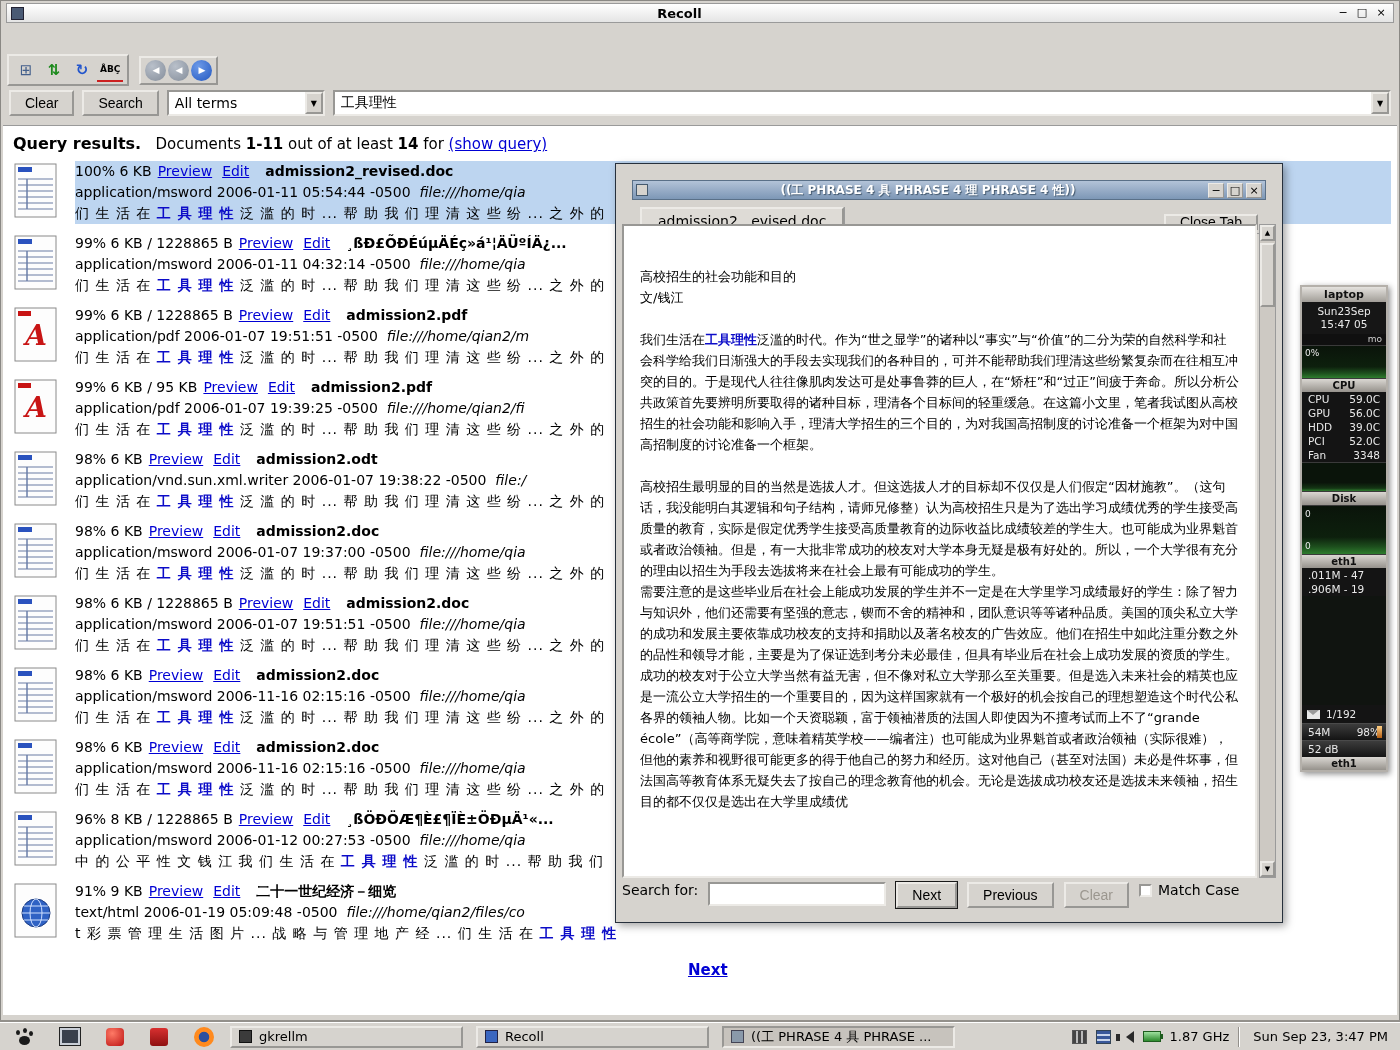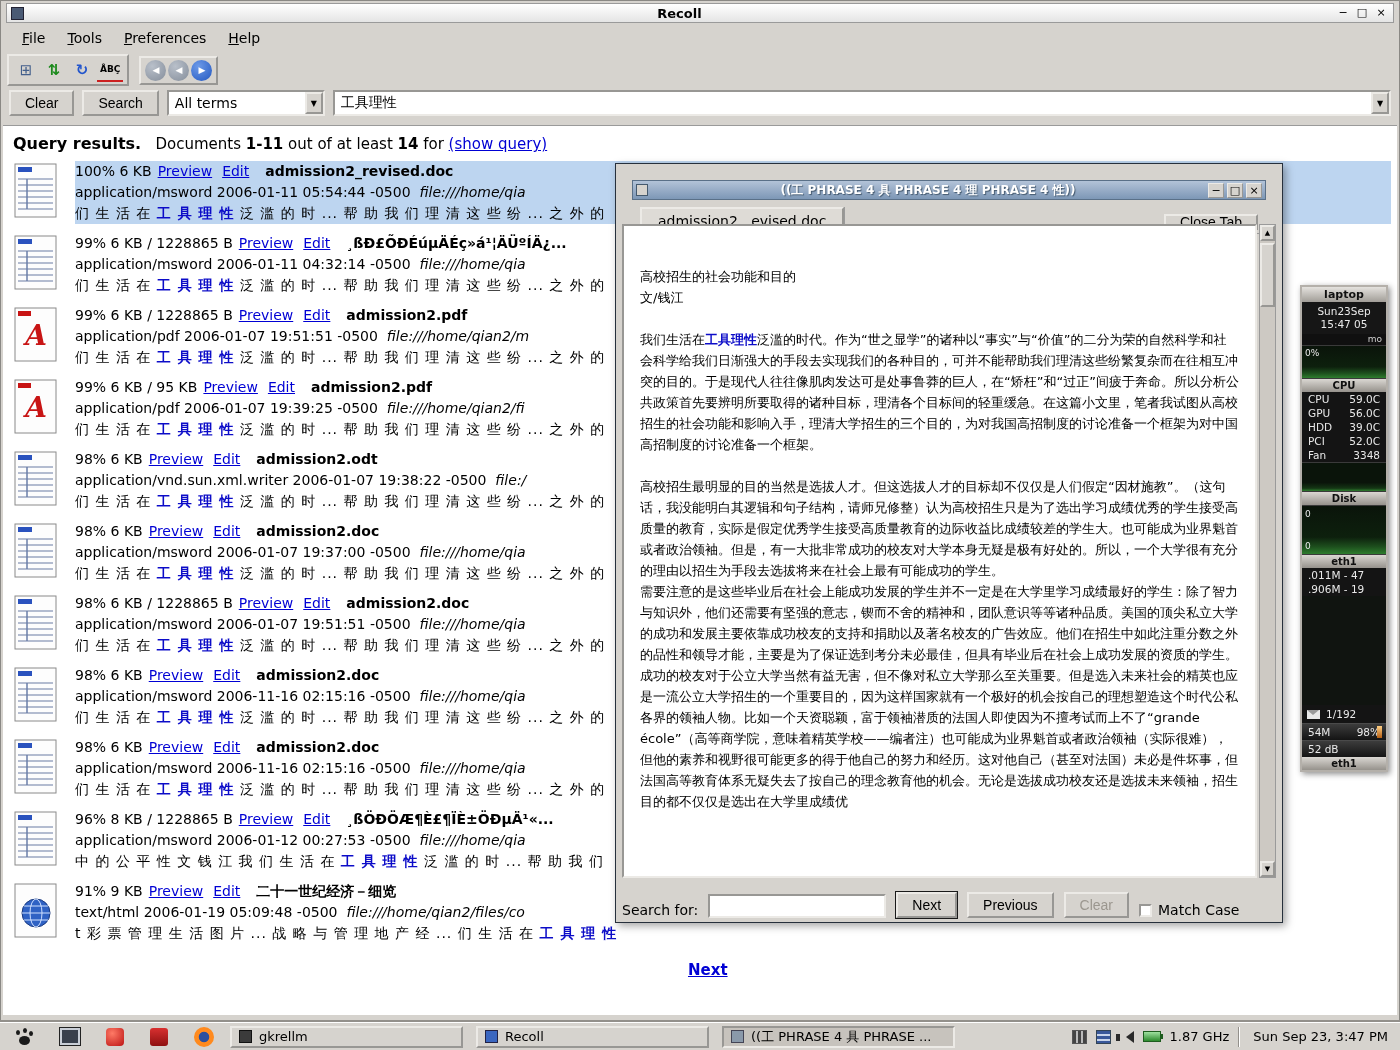"File" div.menubar { html: <div> <span>File</span> <span>Tools</span> <span>Preferences</span> <span>Help</span> </div> -> none }
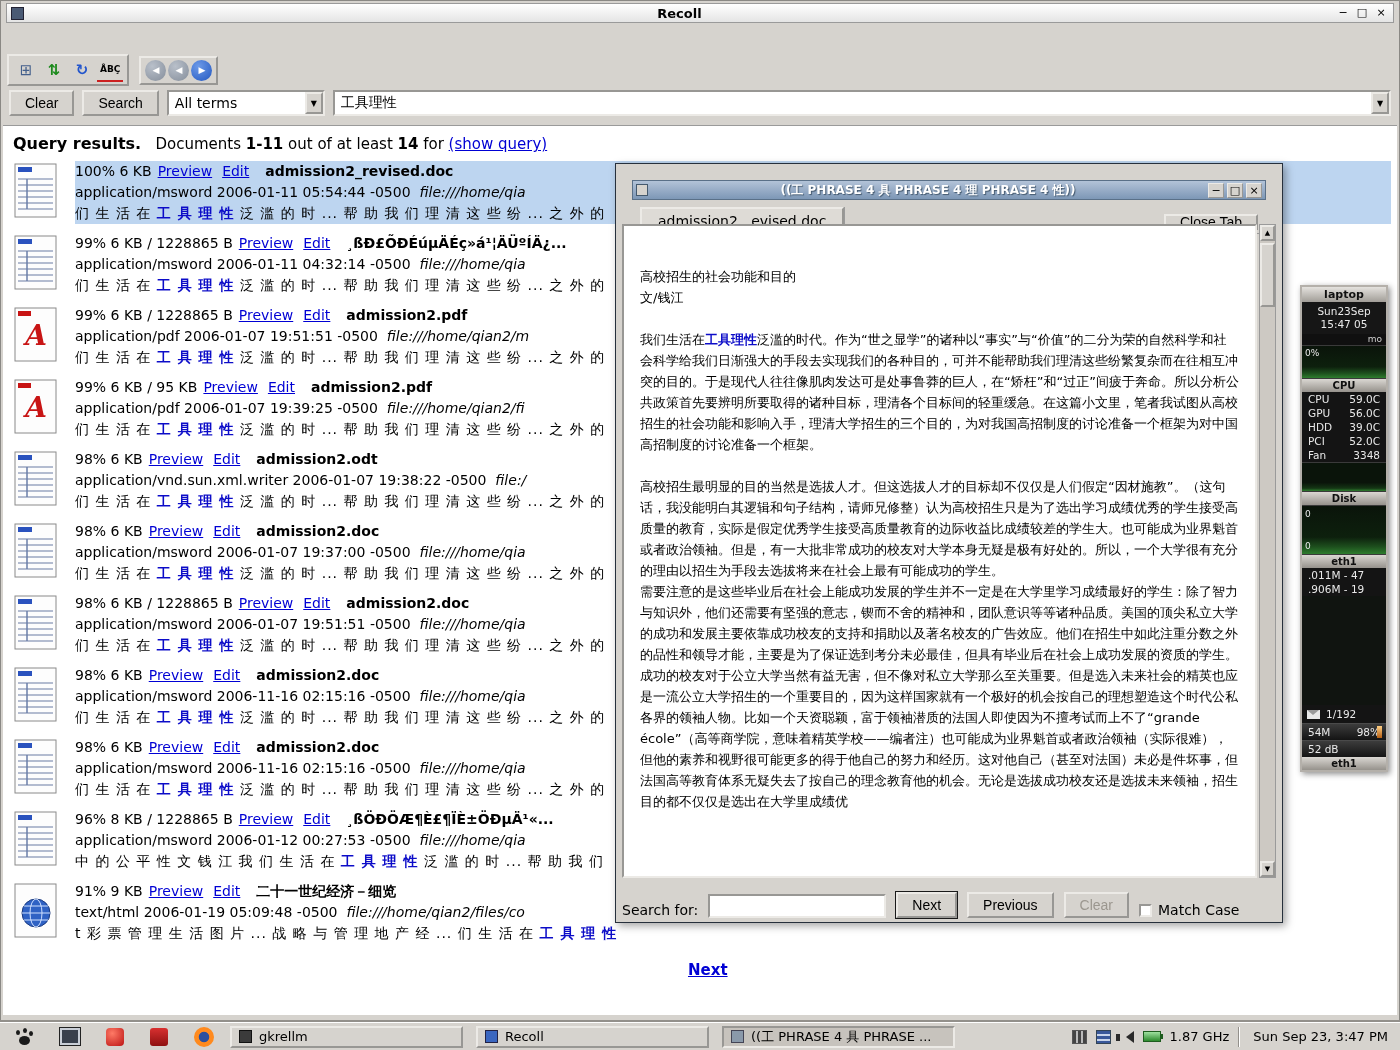"Search for:" .pv-search { align-items: flex-end -> flex-start }
